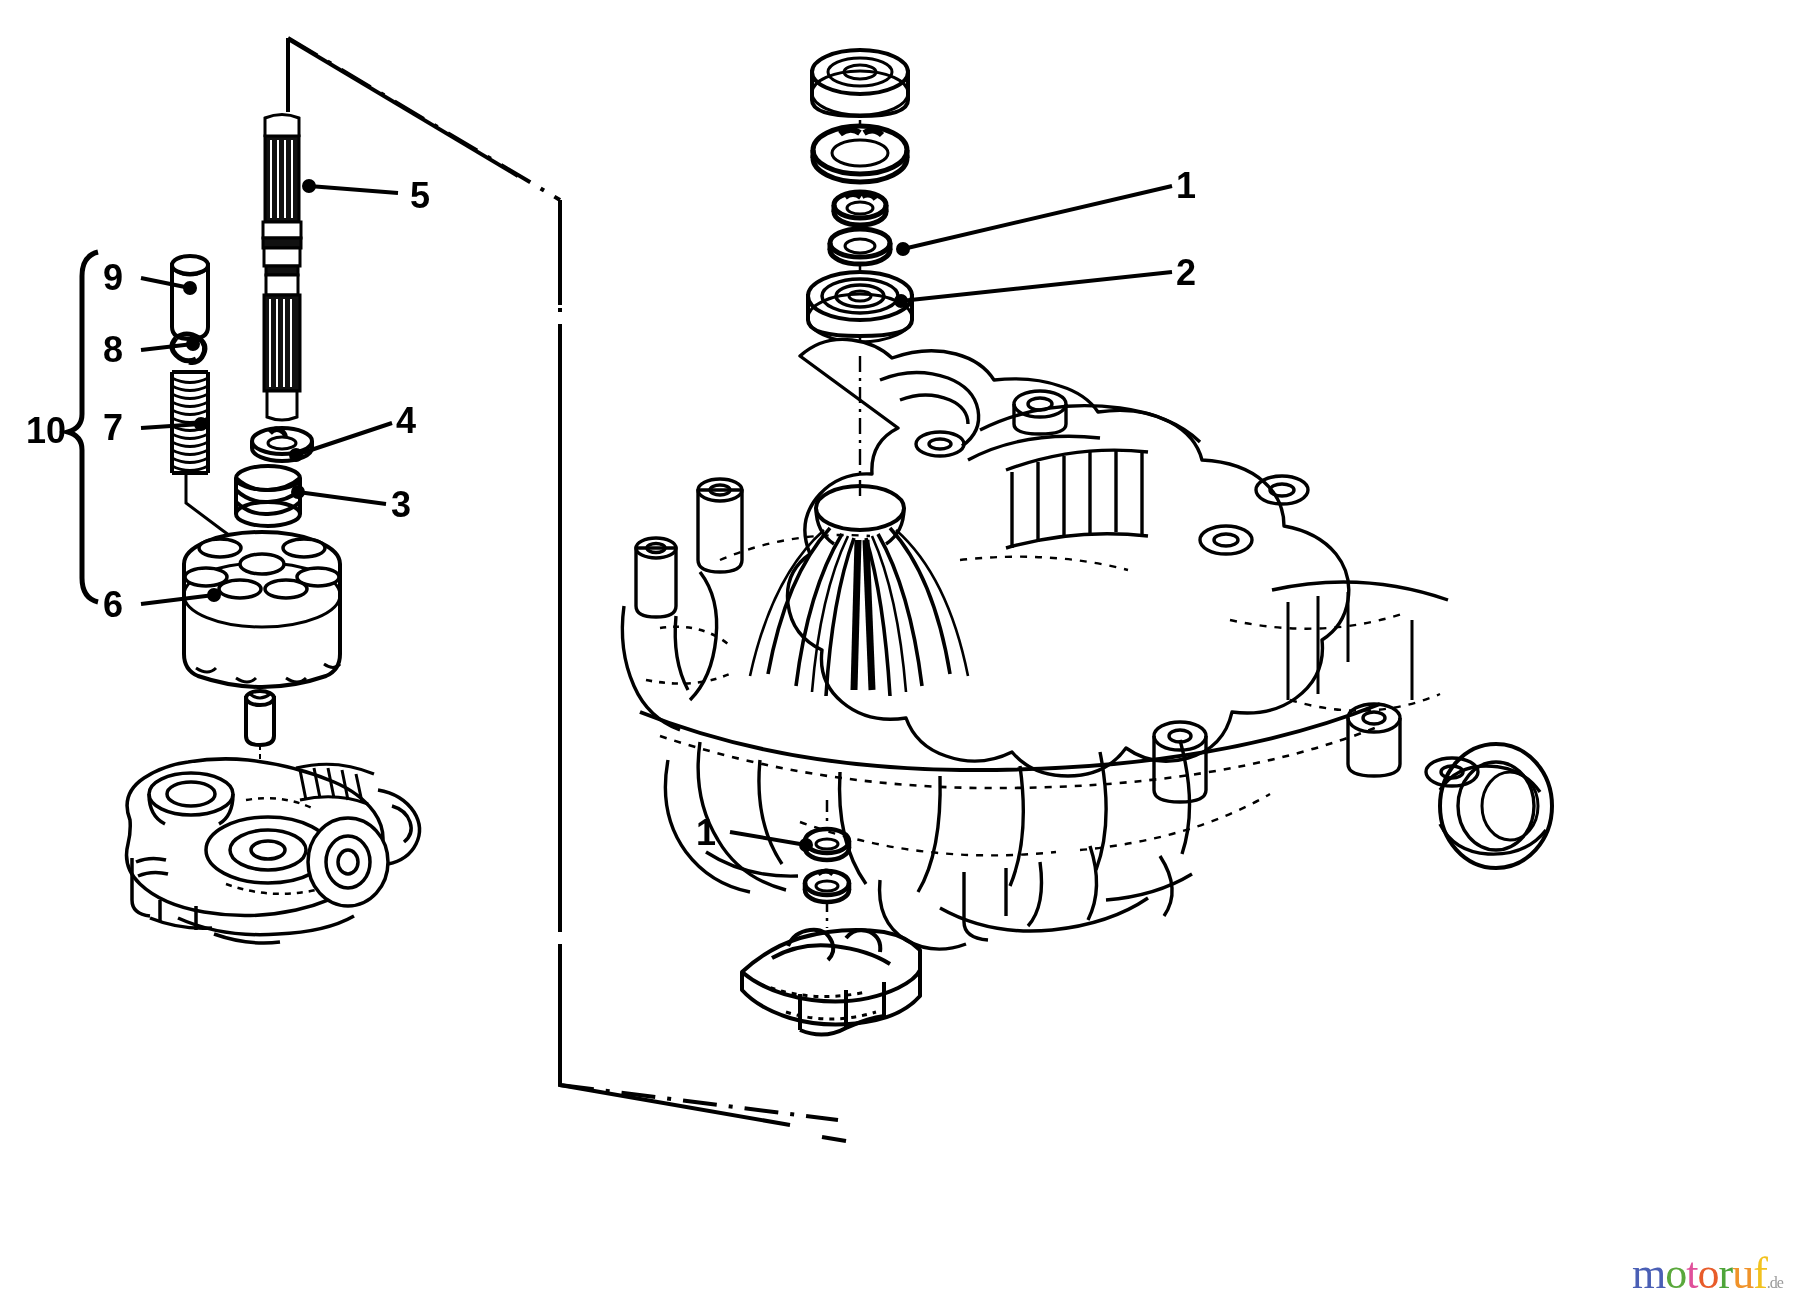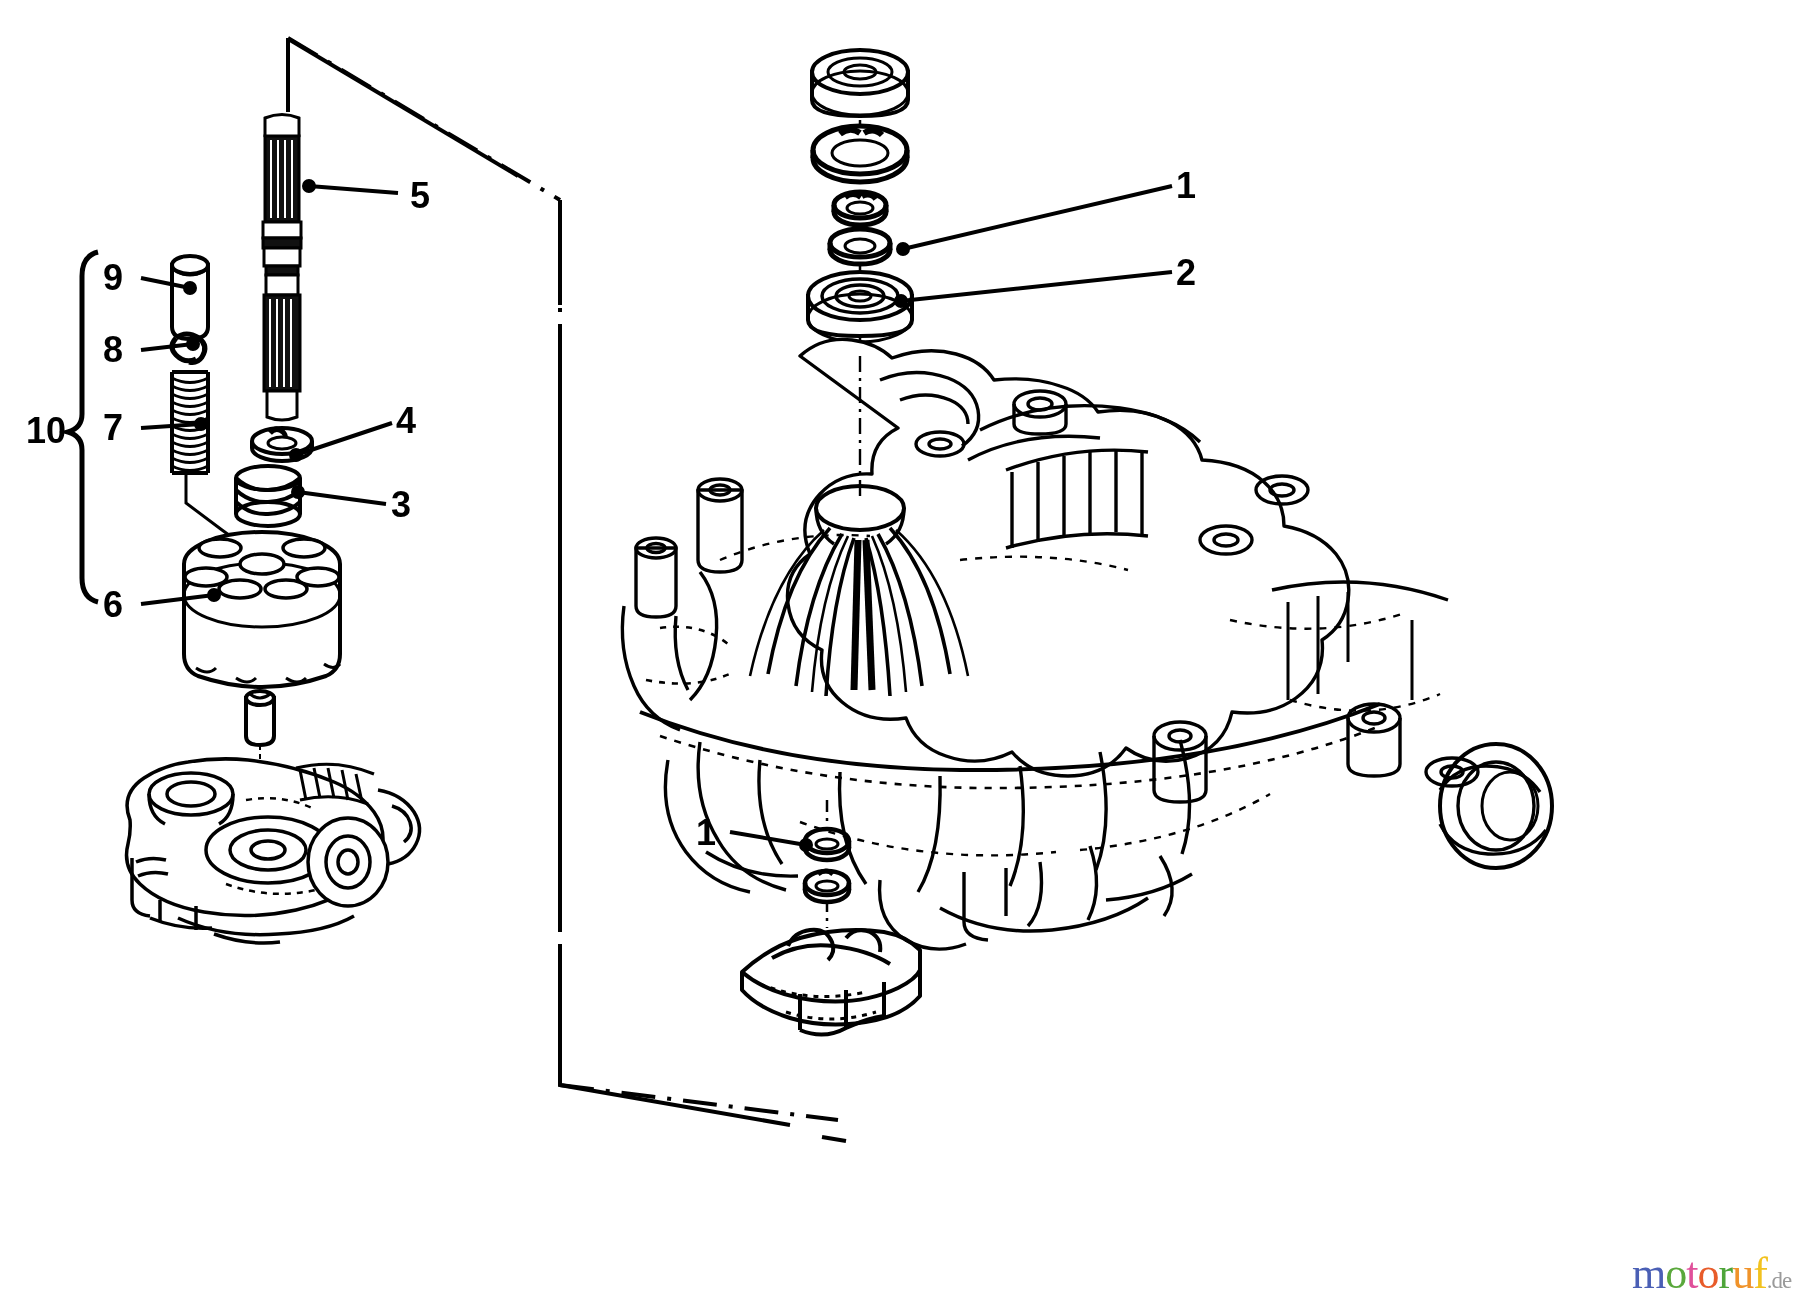".de" .wm .d { font-size: 23px -> 16px }
